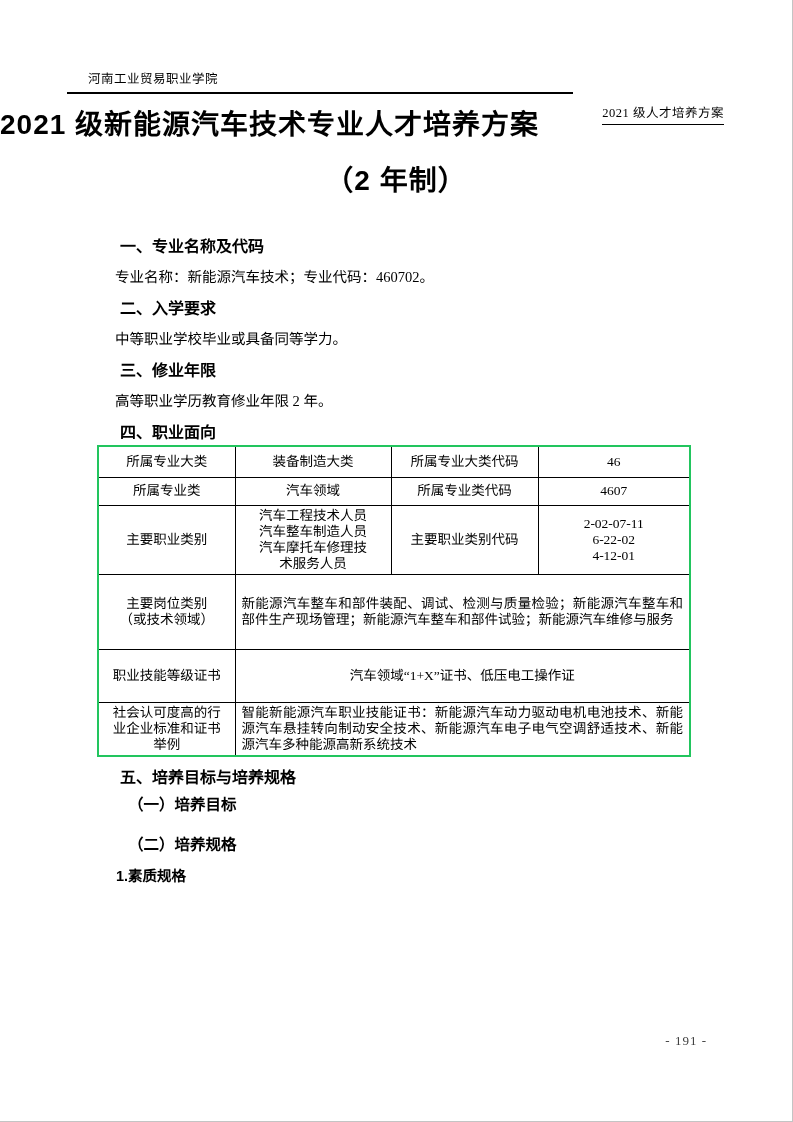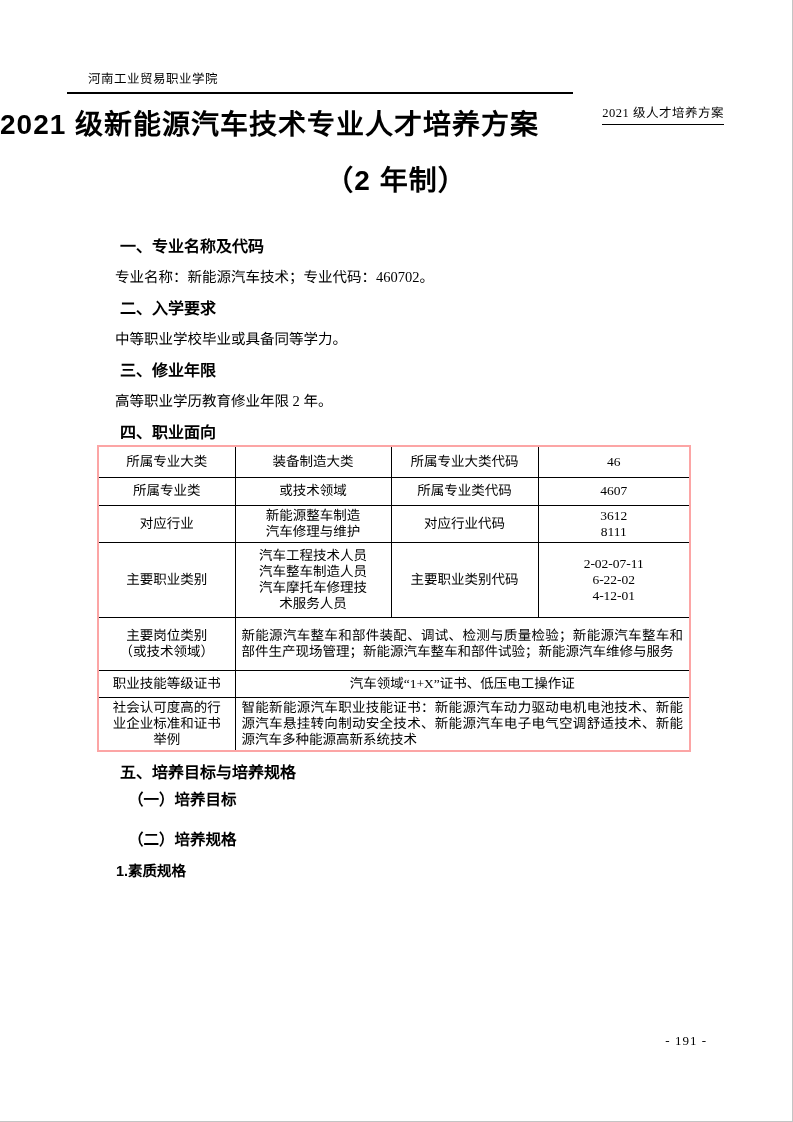"所属专业大类" table.occ { border: 2px solid #fca5a5 -> 2px solid #22c55e }
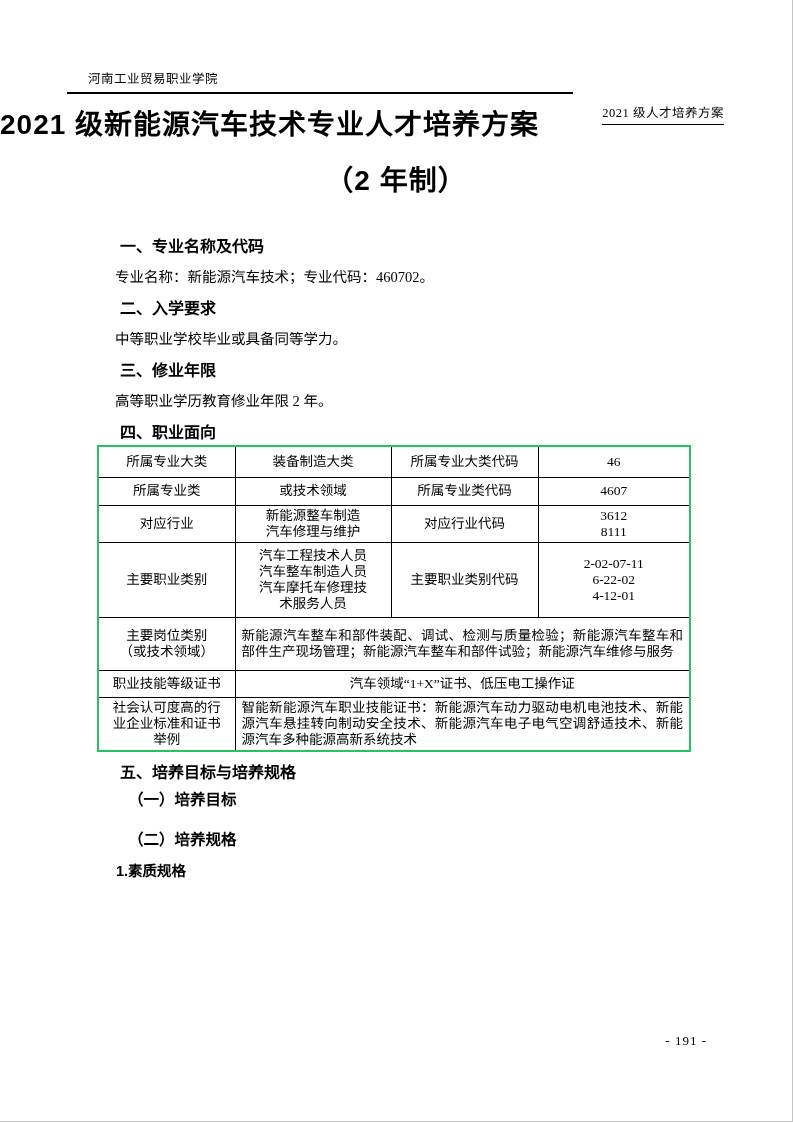"或技术领域" td.c { text: 或技术 -> 汽车 }
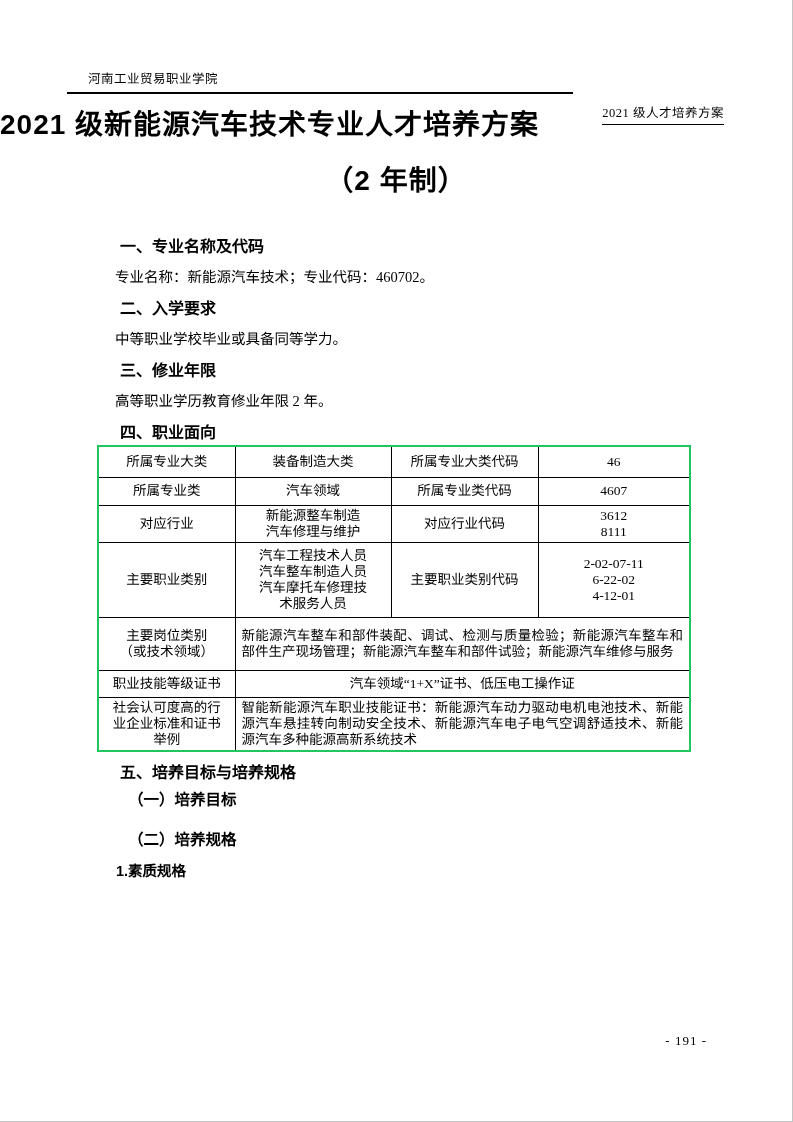"对应行业" tr { html: <tr> <td>对应行业</td> <td>新能源整车制造 汽车修理与维护</td> <td>对应行业代码</td> <td>3612 8111</td> </tr> -> none }
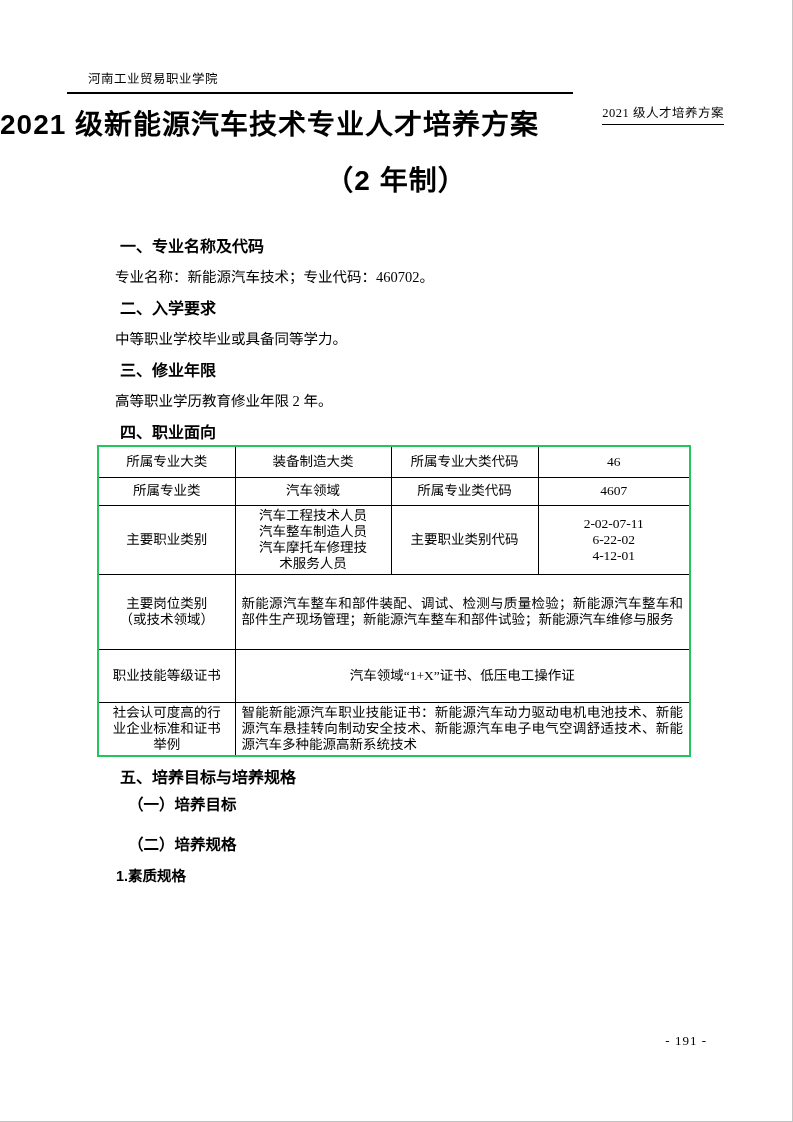"- 191 -" .footer { color: #000000 -> #404040 }
